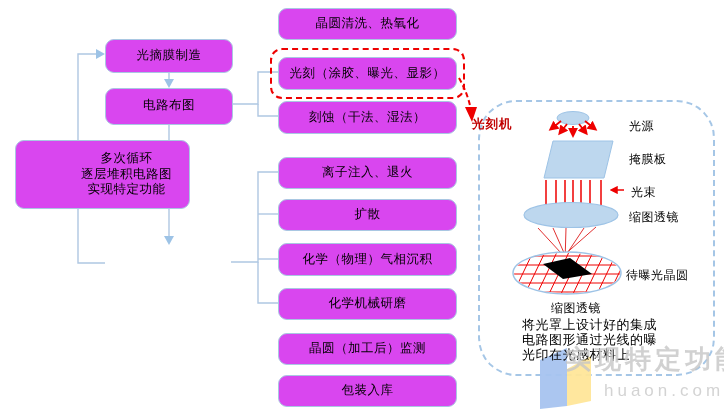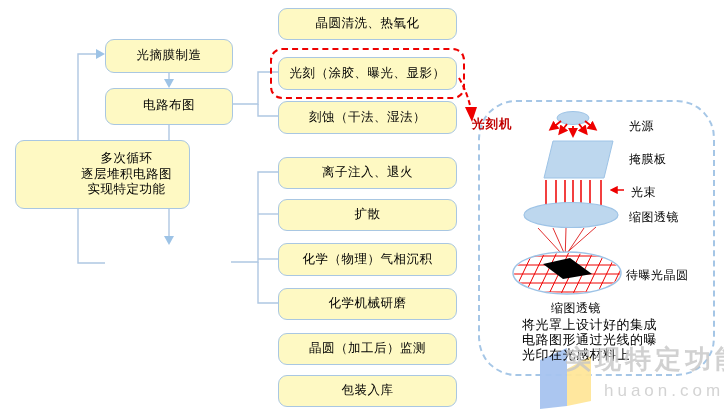"晶圆清洗、热氧化" .box { background: #fef9c3 -> #d946ef }
